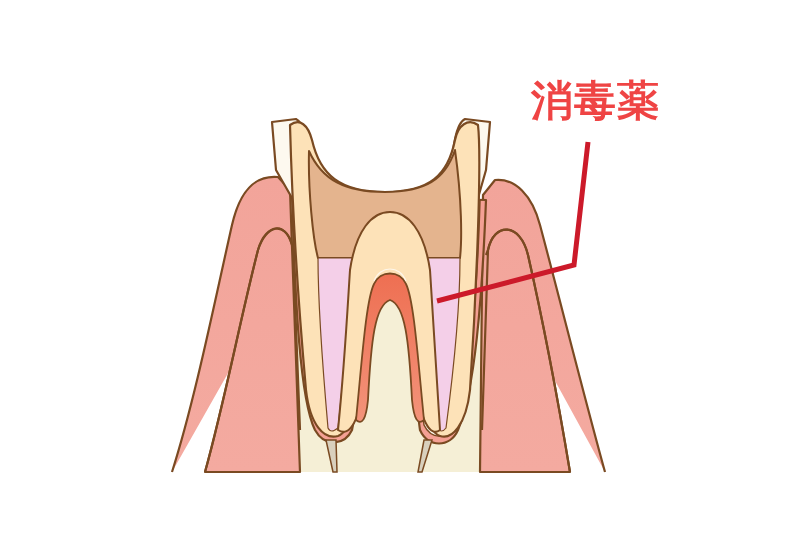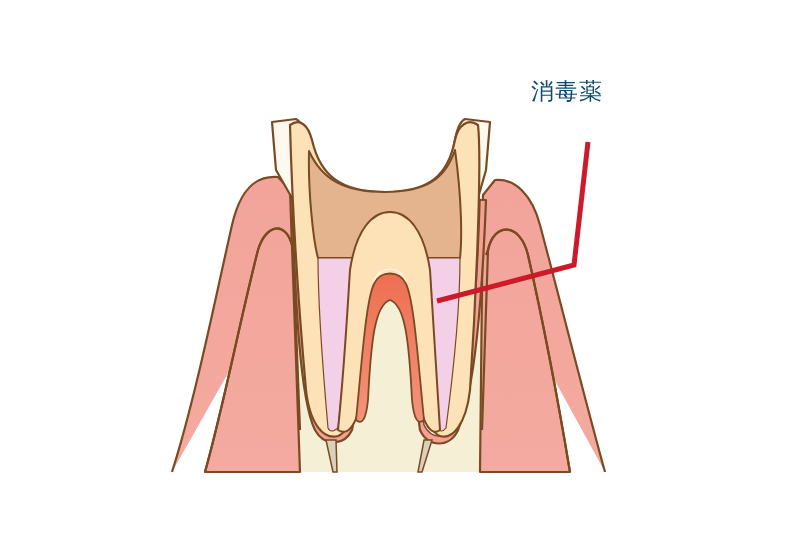"消毒薬" .label { color: #0c4a6e -> #ef4444; font-size: 23px -> 42px; font-weight: normal -> bold }
